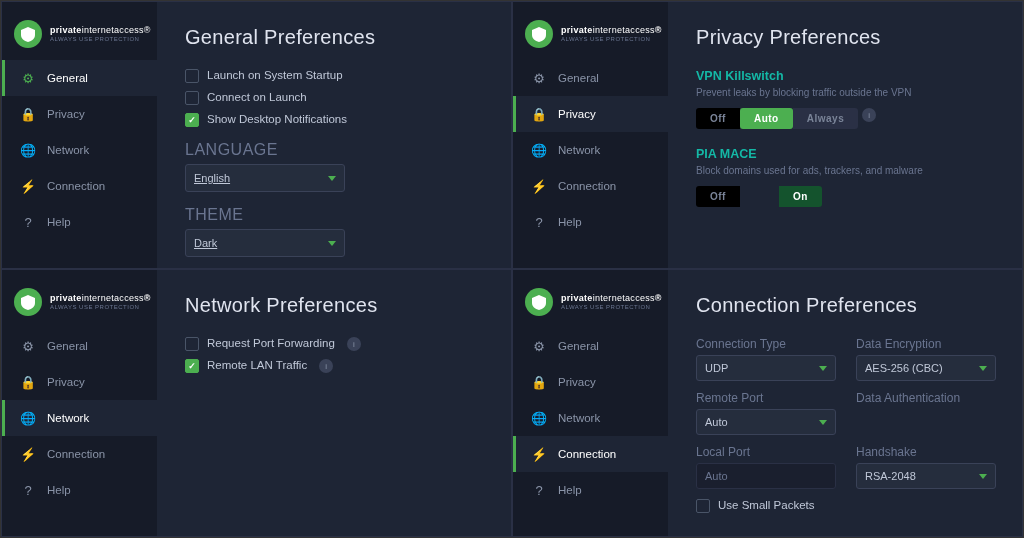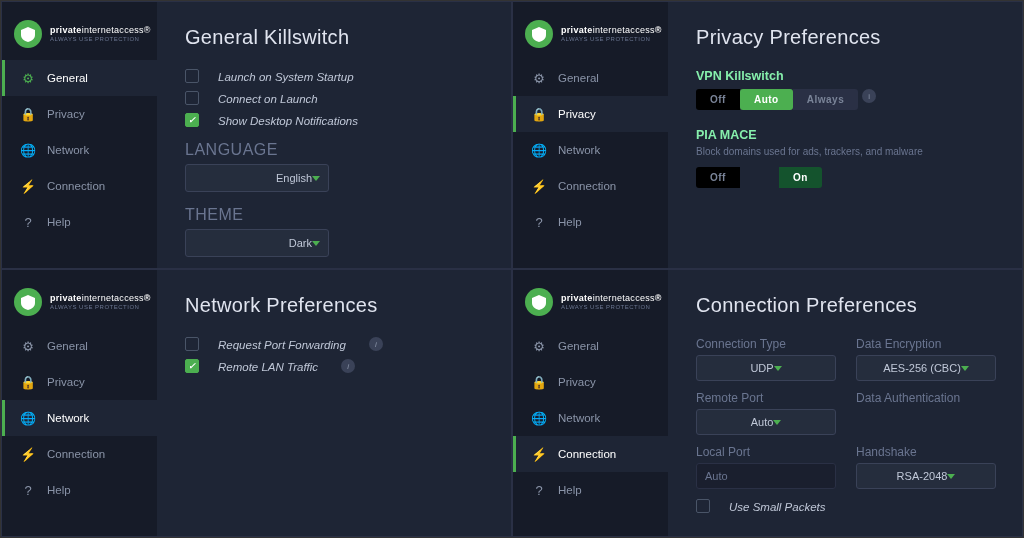"General Killswitch" h1.section-title { text: Killswitch -> Preferences }
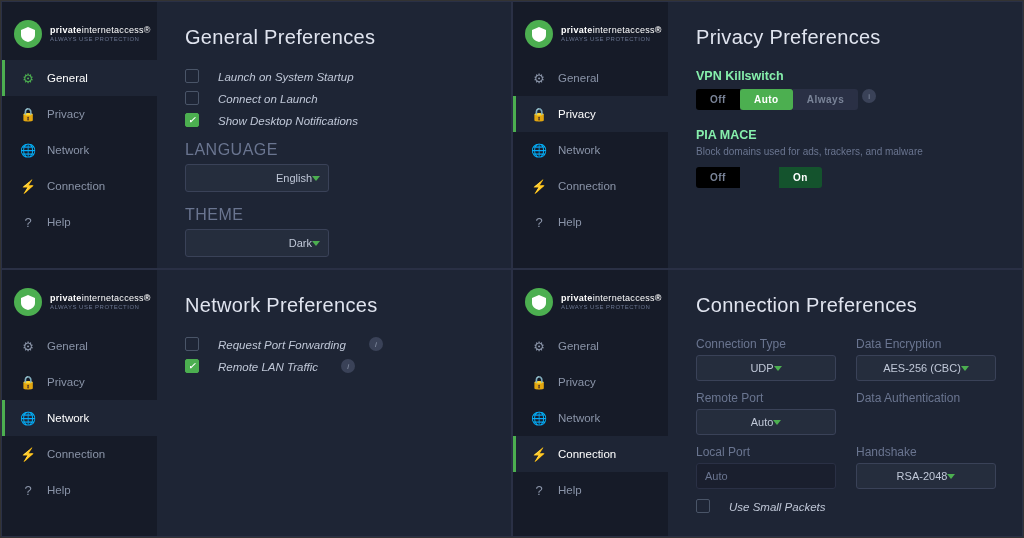"Launch on System Startup" .check-row { align-items: flex-end -> flex-start; font-style: italic -> none; gap: 19px -> 8px }
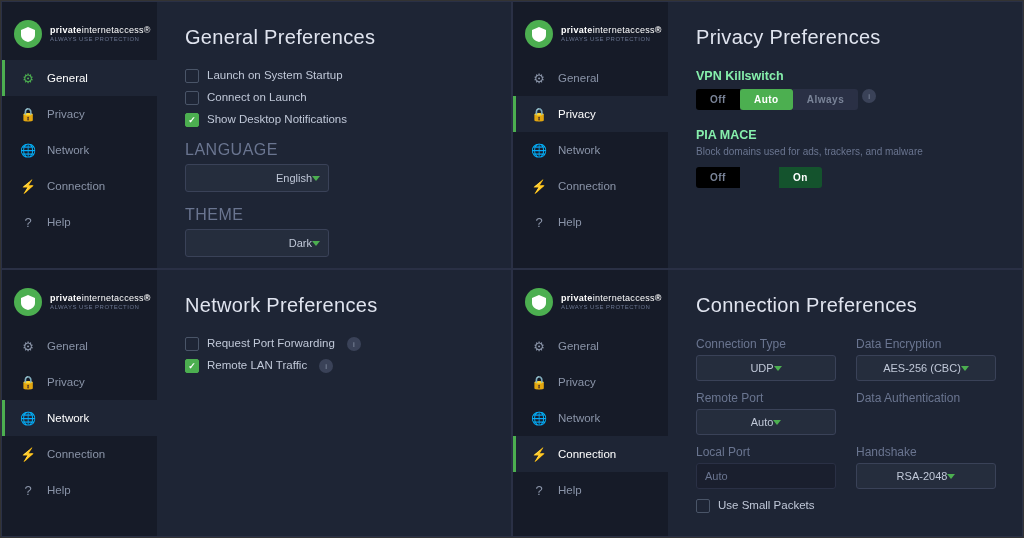"VPN Killswitch" .pref-title { color: #86efac -> #14b8a6 }
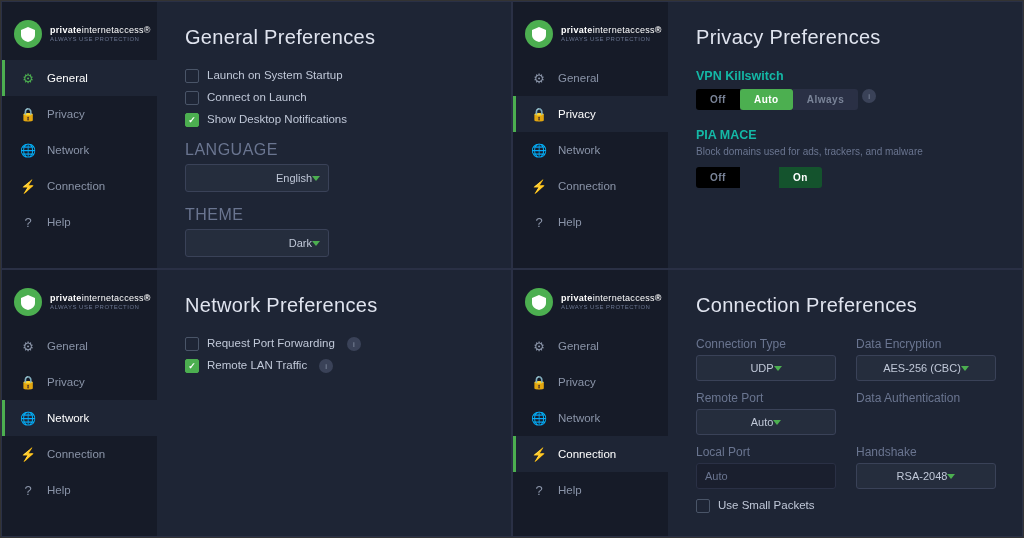"Prevent leaks by blocking traffic" div.pref-desc { html: none -> <div>Prevent leaks by blocking traffic outside the VPN</div> }
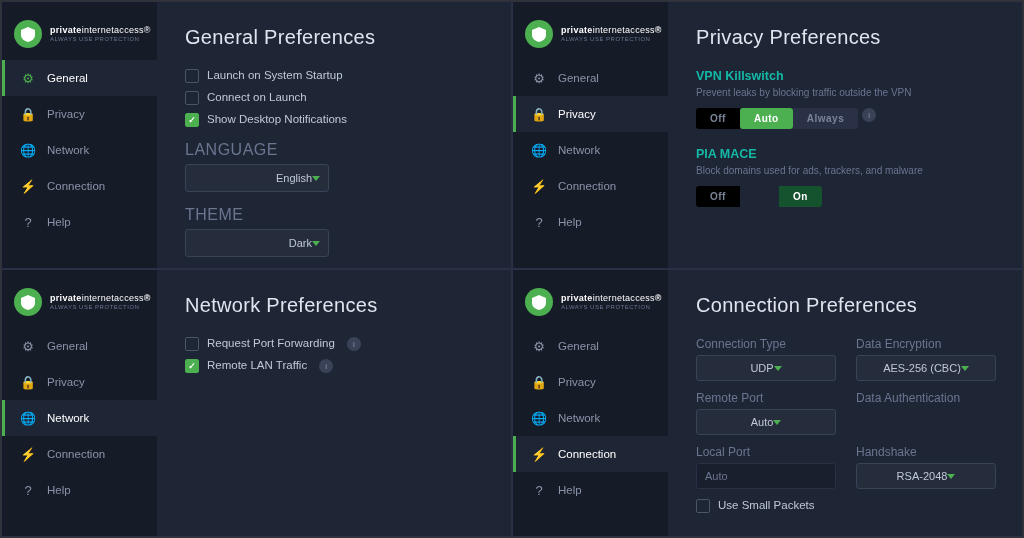"English" .select-field { justify-content: flex-end -> space-between; text-decoration: none -> underline; width: 144px -> 160px }
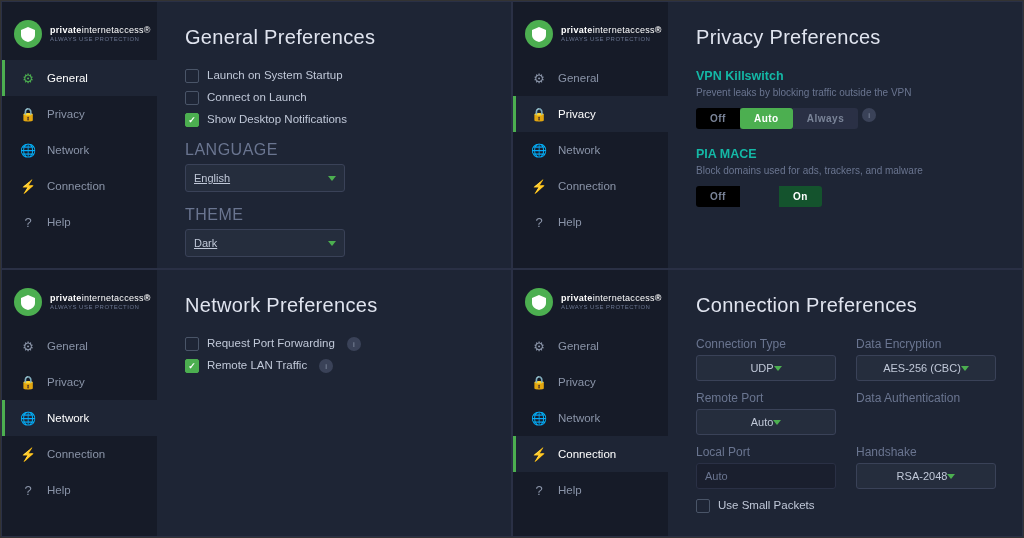"UDP" .conn-select { justify-content: center -> space-between }
